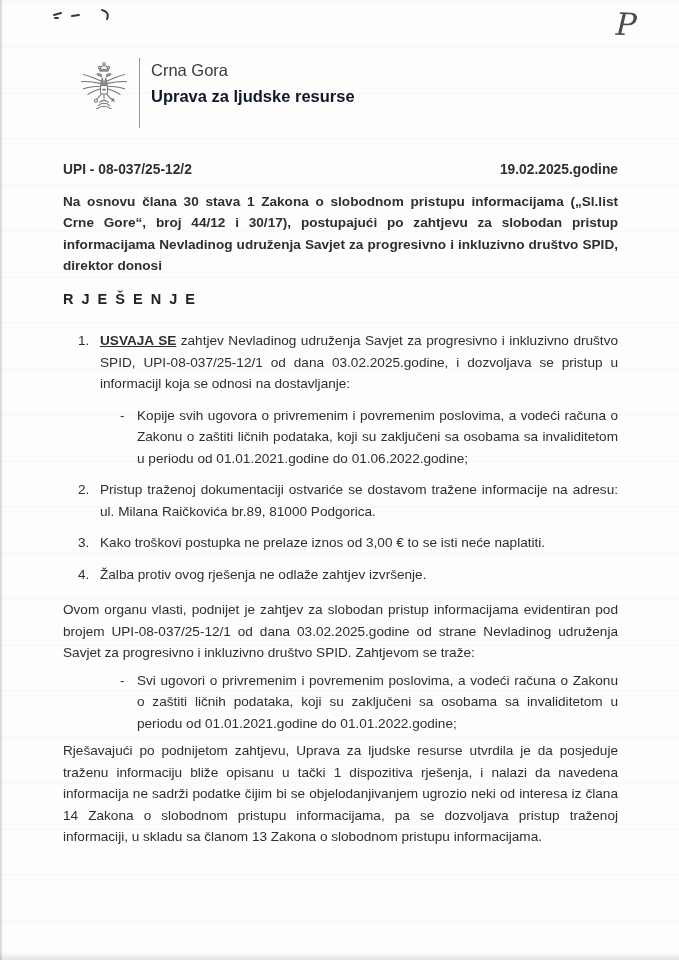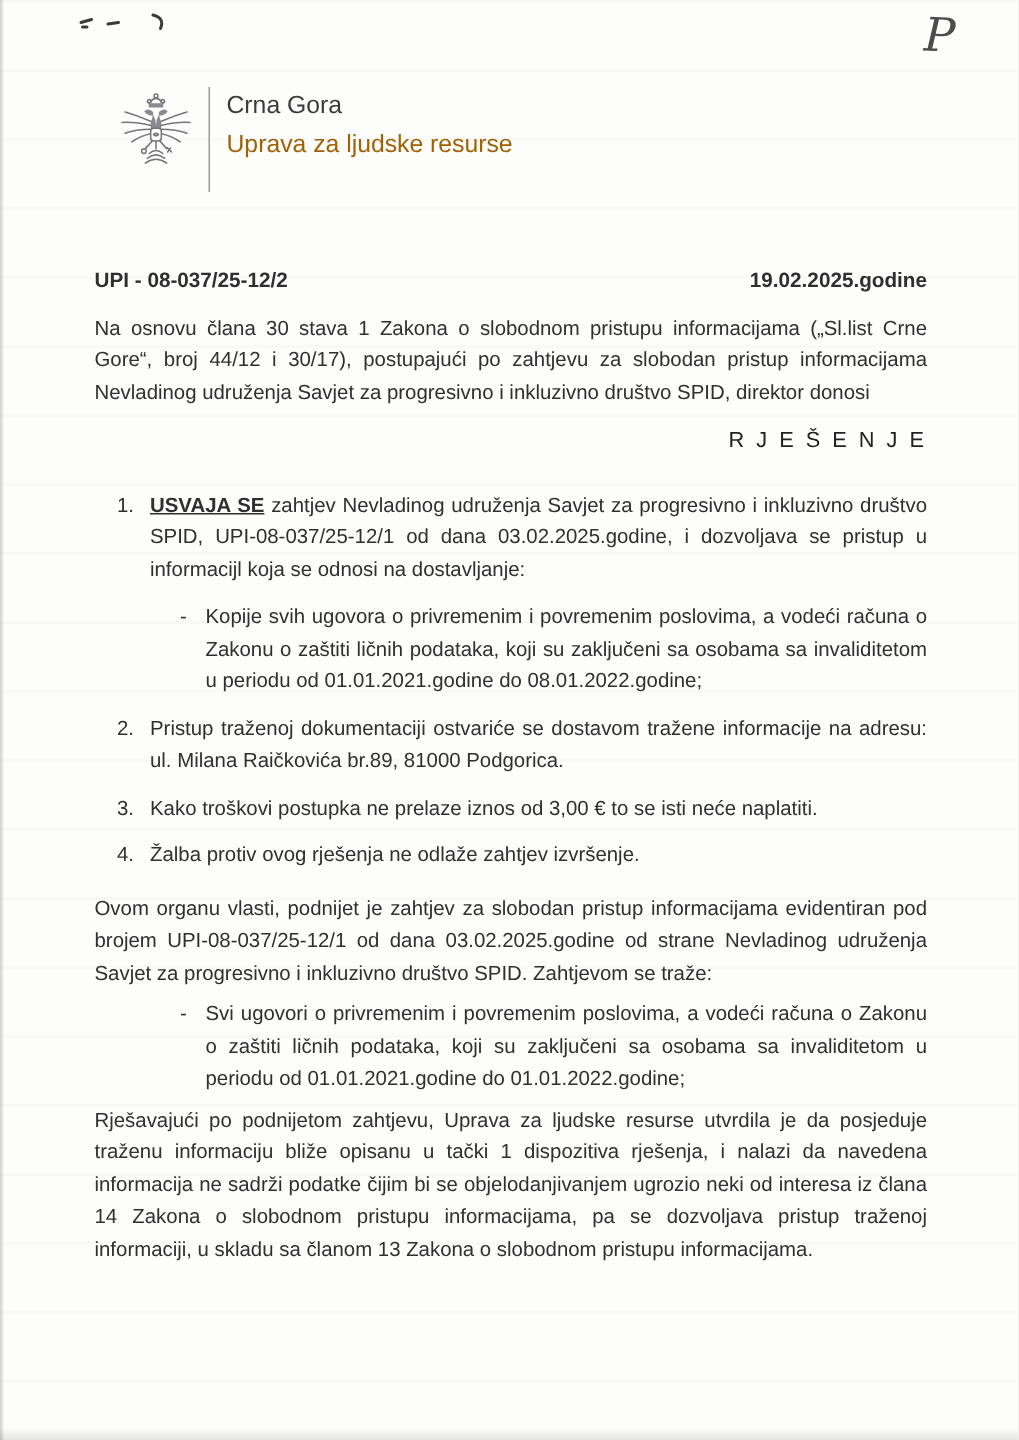"Uprava za ljudske resurse" .lh-org { color: #a16207 -> #0f172a; font-weight: none -> bold }
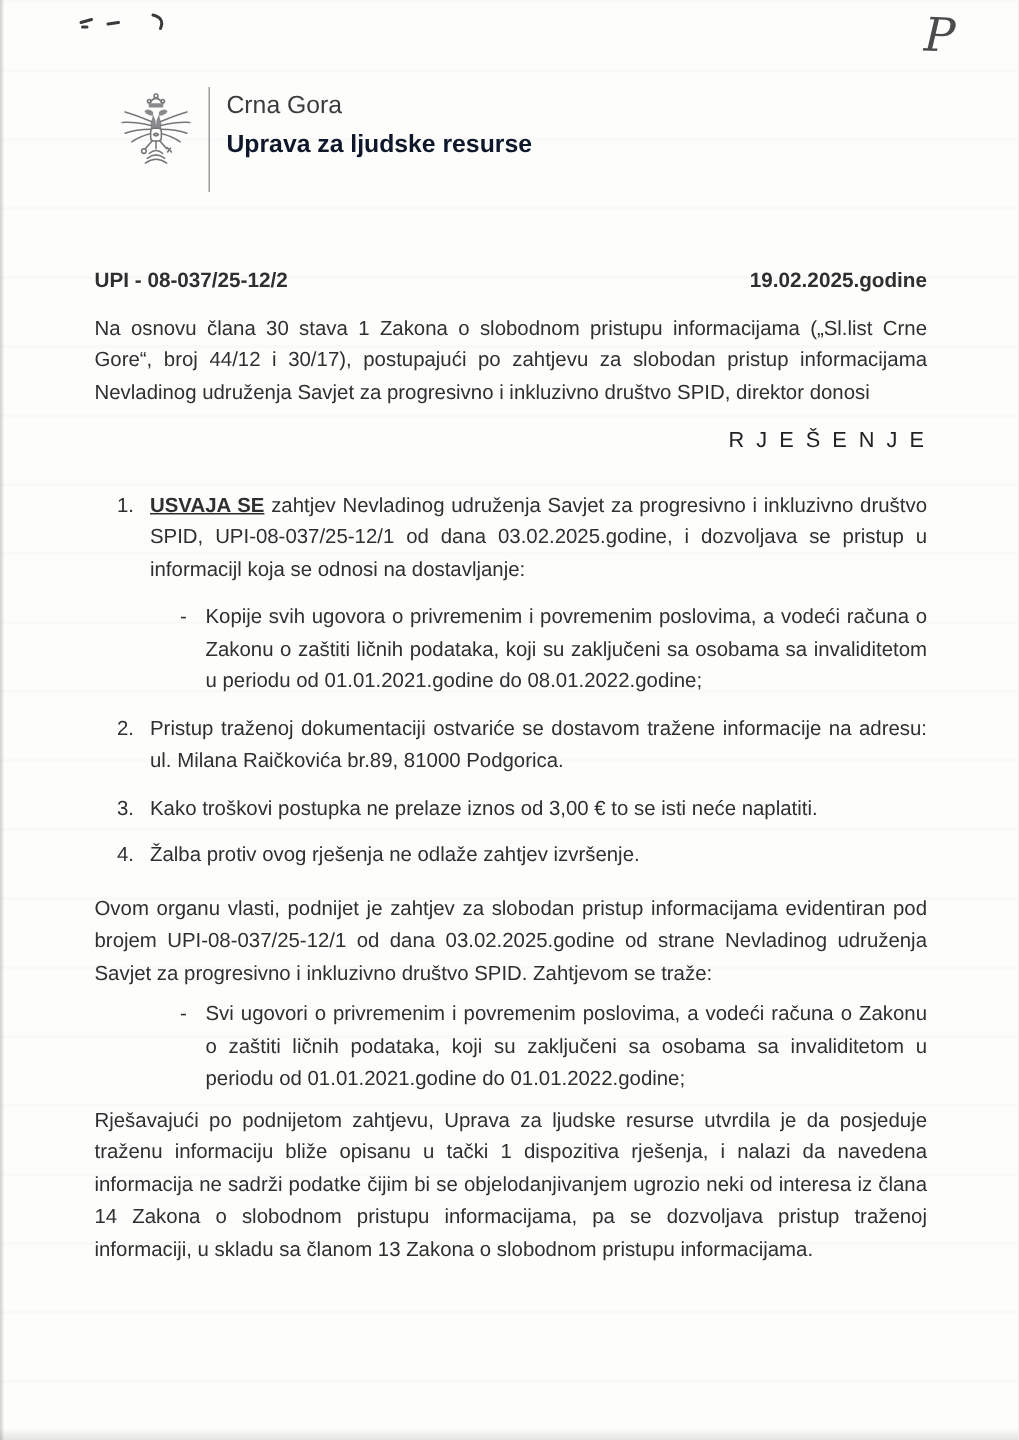"UPI - 08-037/25-12/2" .doc { top: 176px -> 159px }
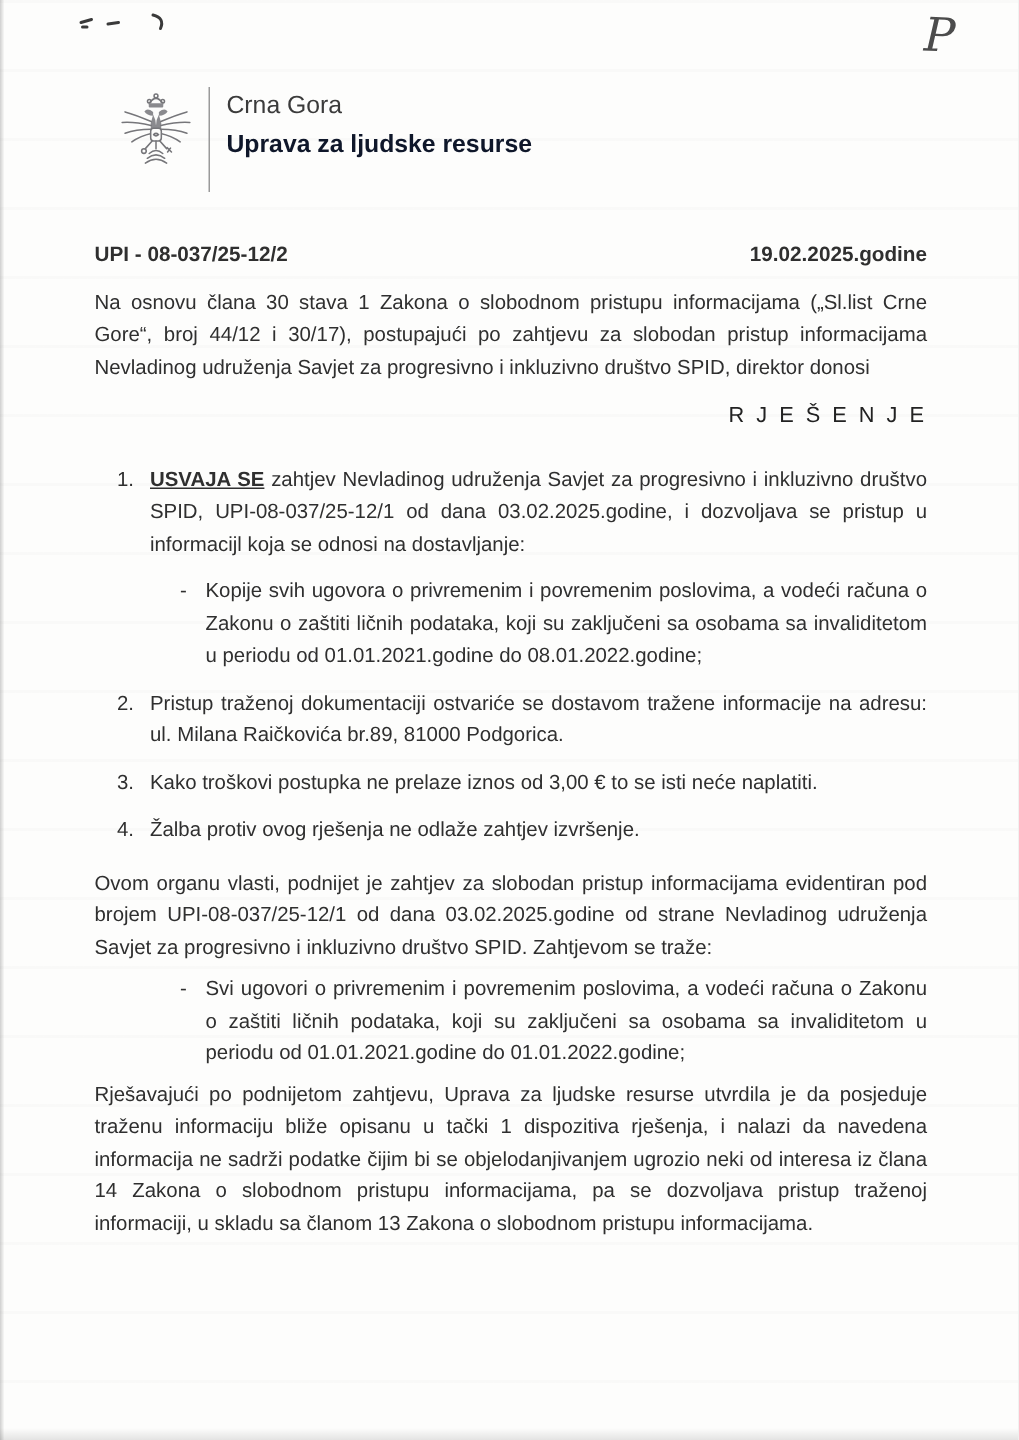"Na osnovu člana 30 stava" .intro { font-weight: none -> bold }
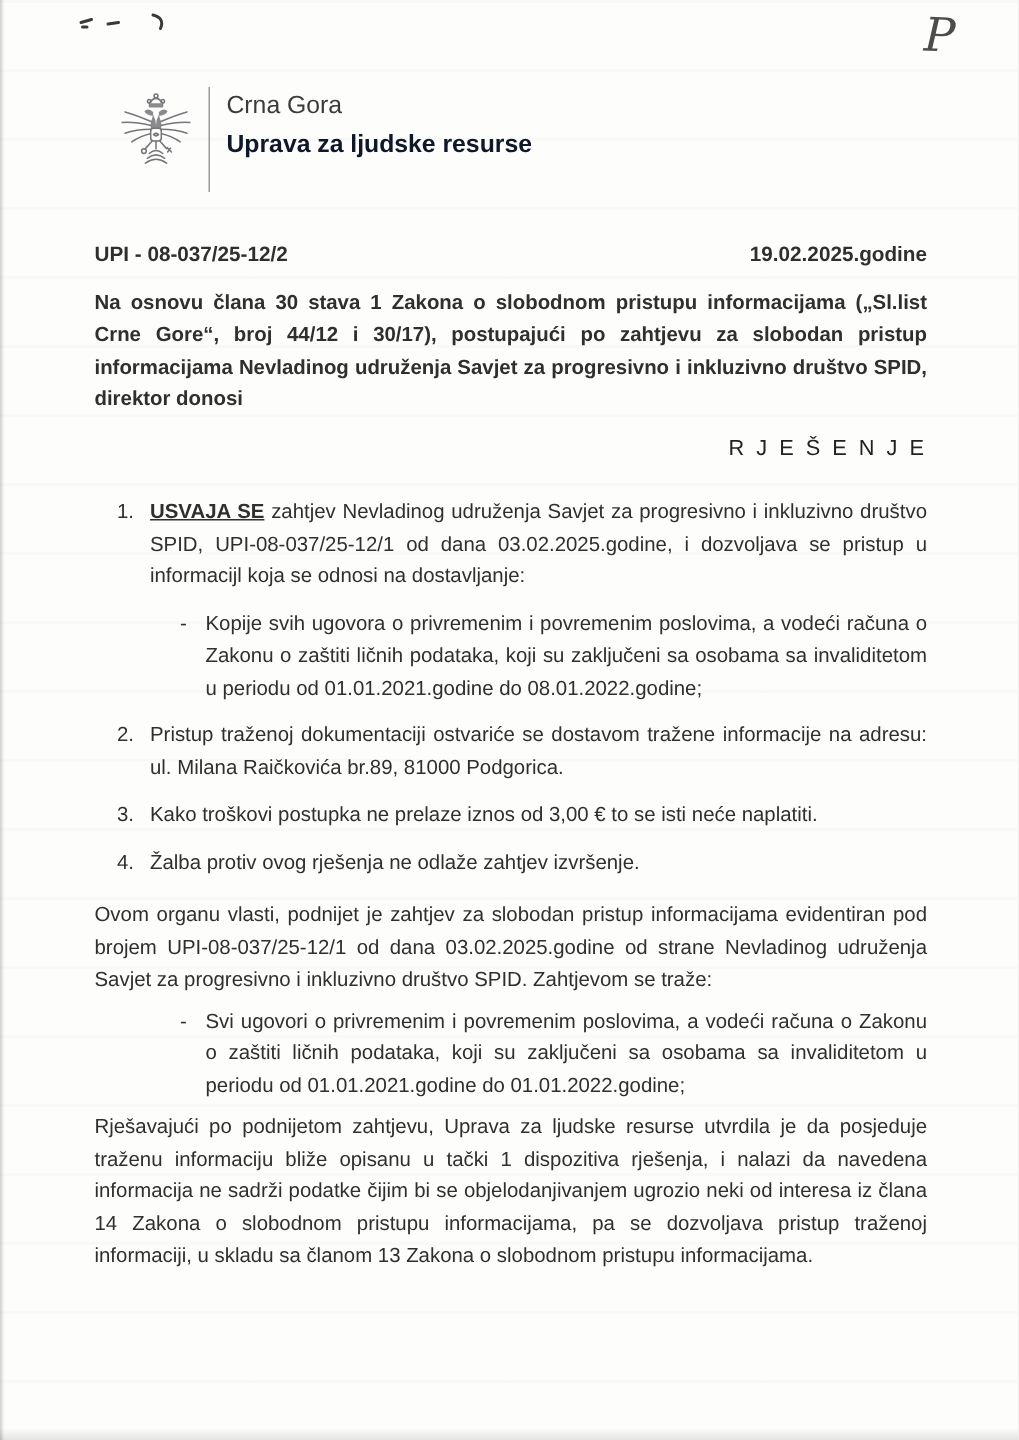"R J E Š E" .sec-heading { font-weight: normal -> bold; text-align: right -> left }
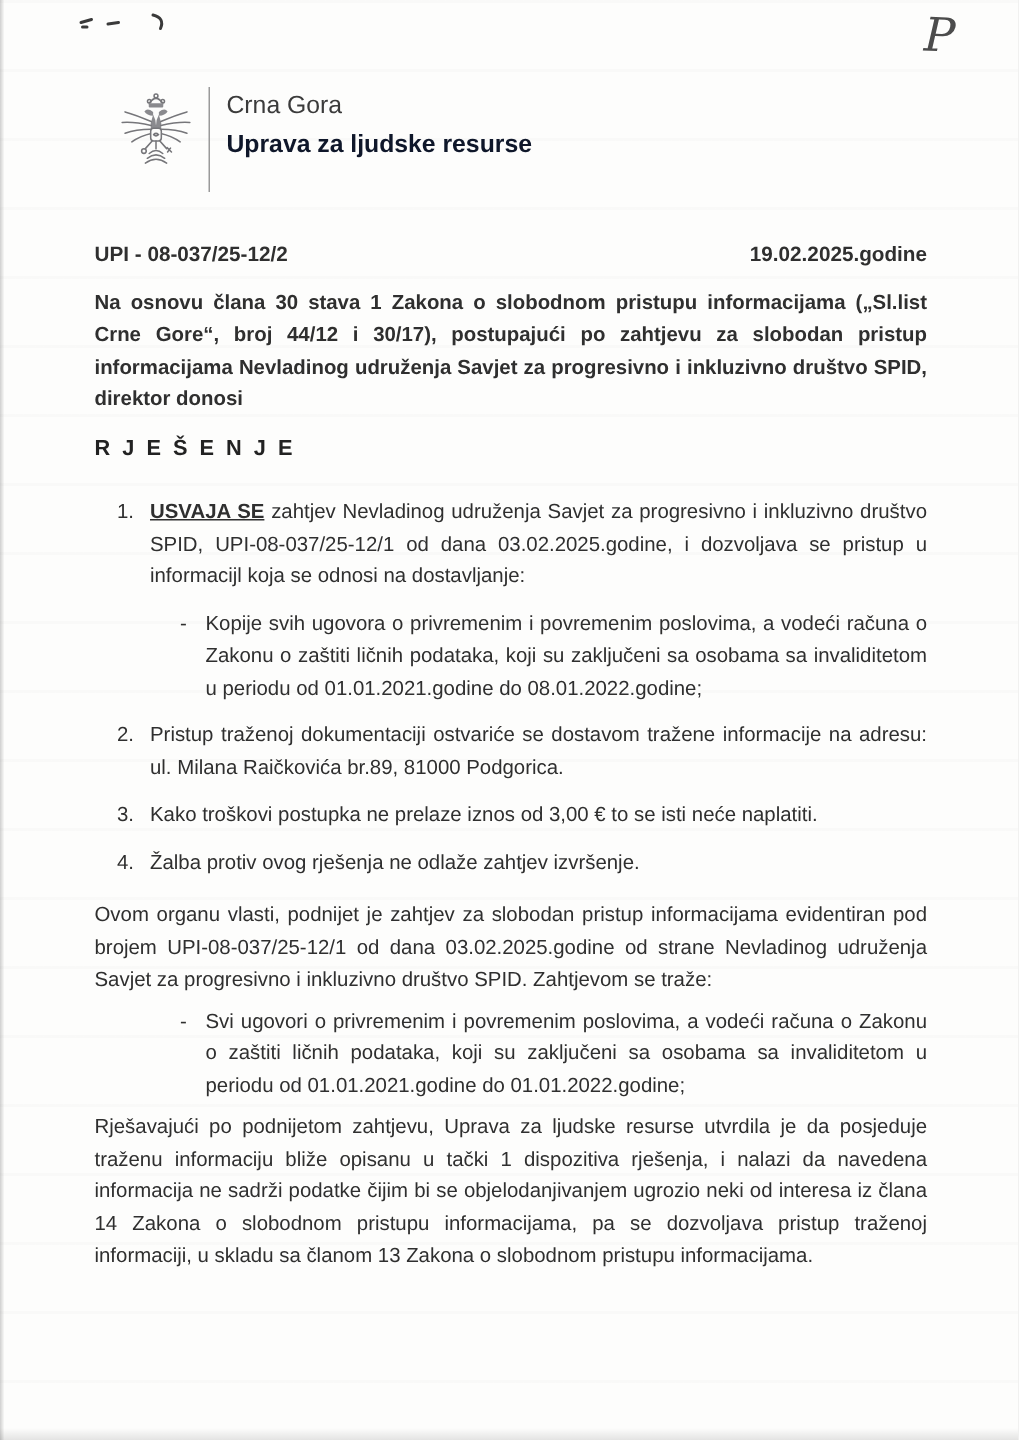"Kopije svih ugovora o privremenim" span.itext { text: 08.01.2022.godine -> 01.06.2022.godine }
